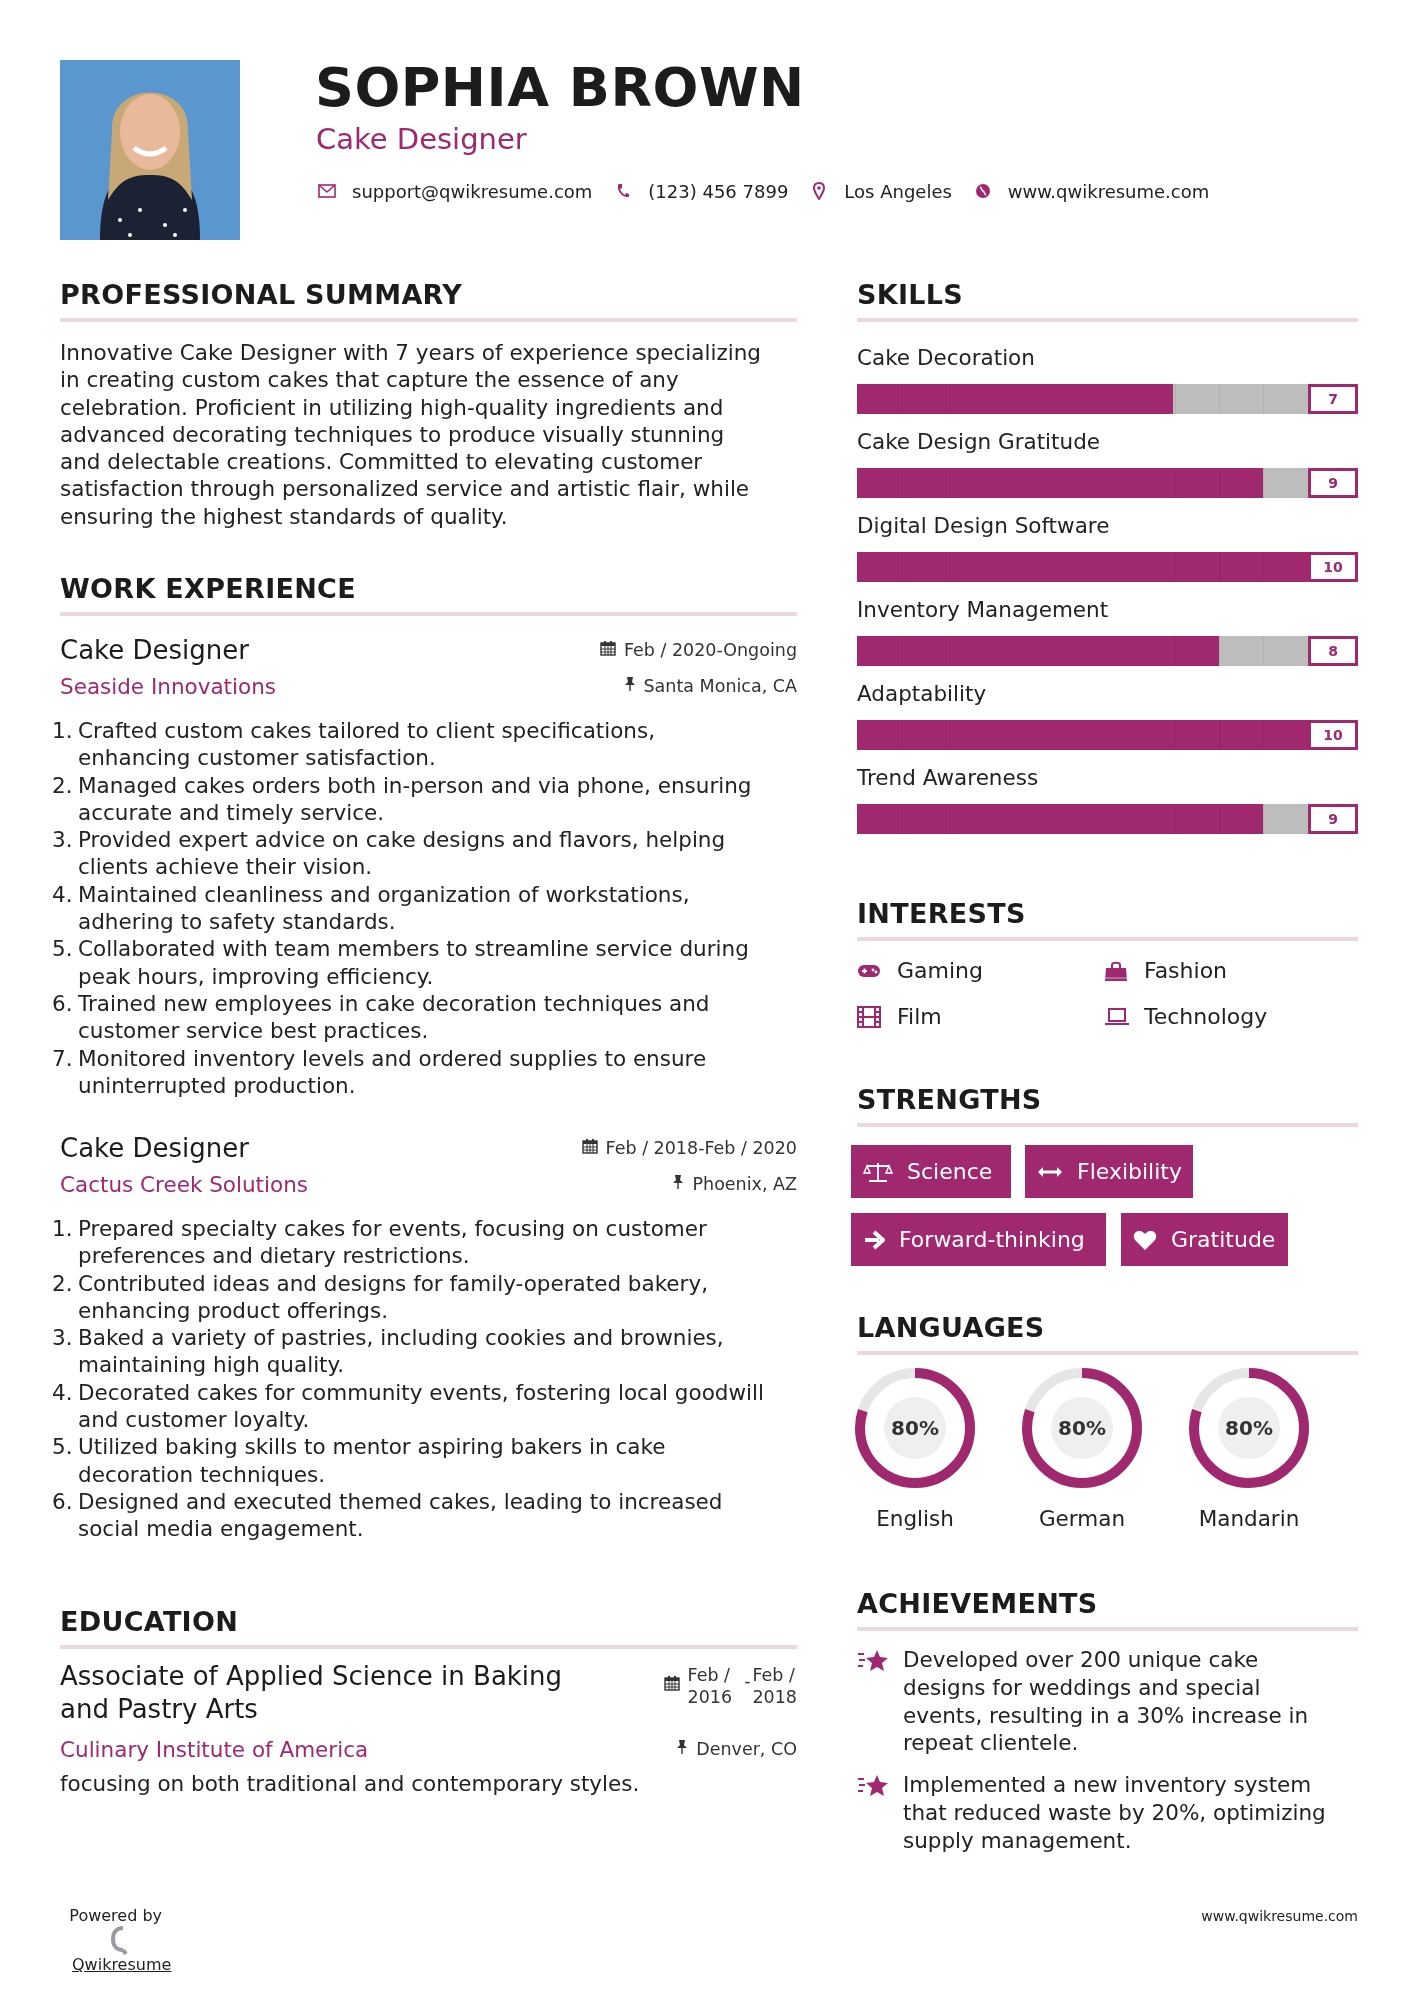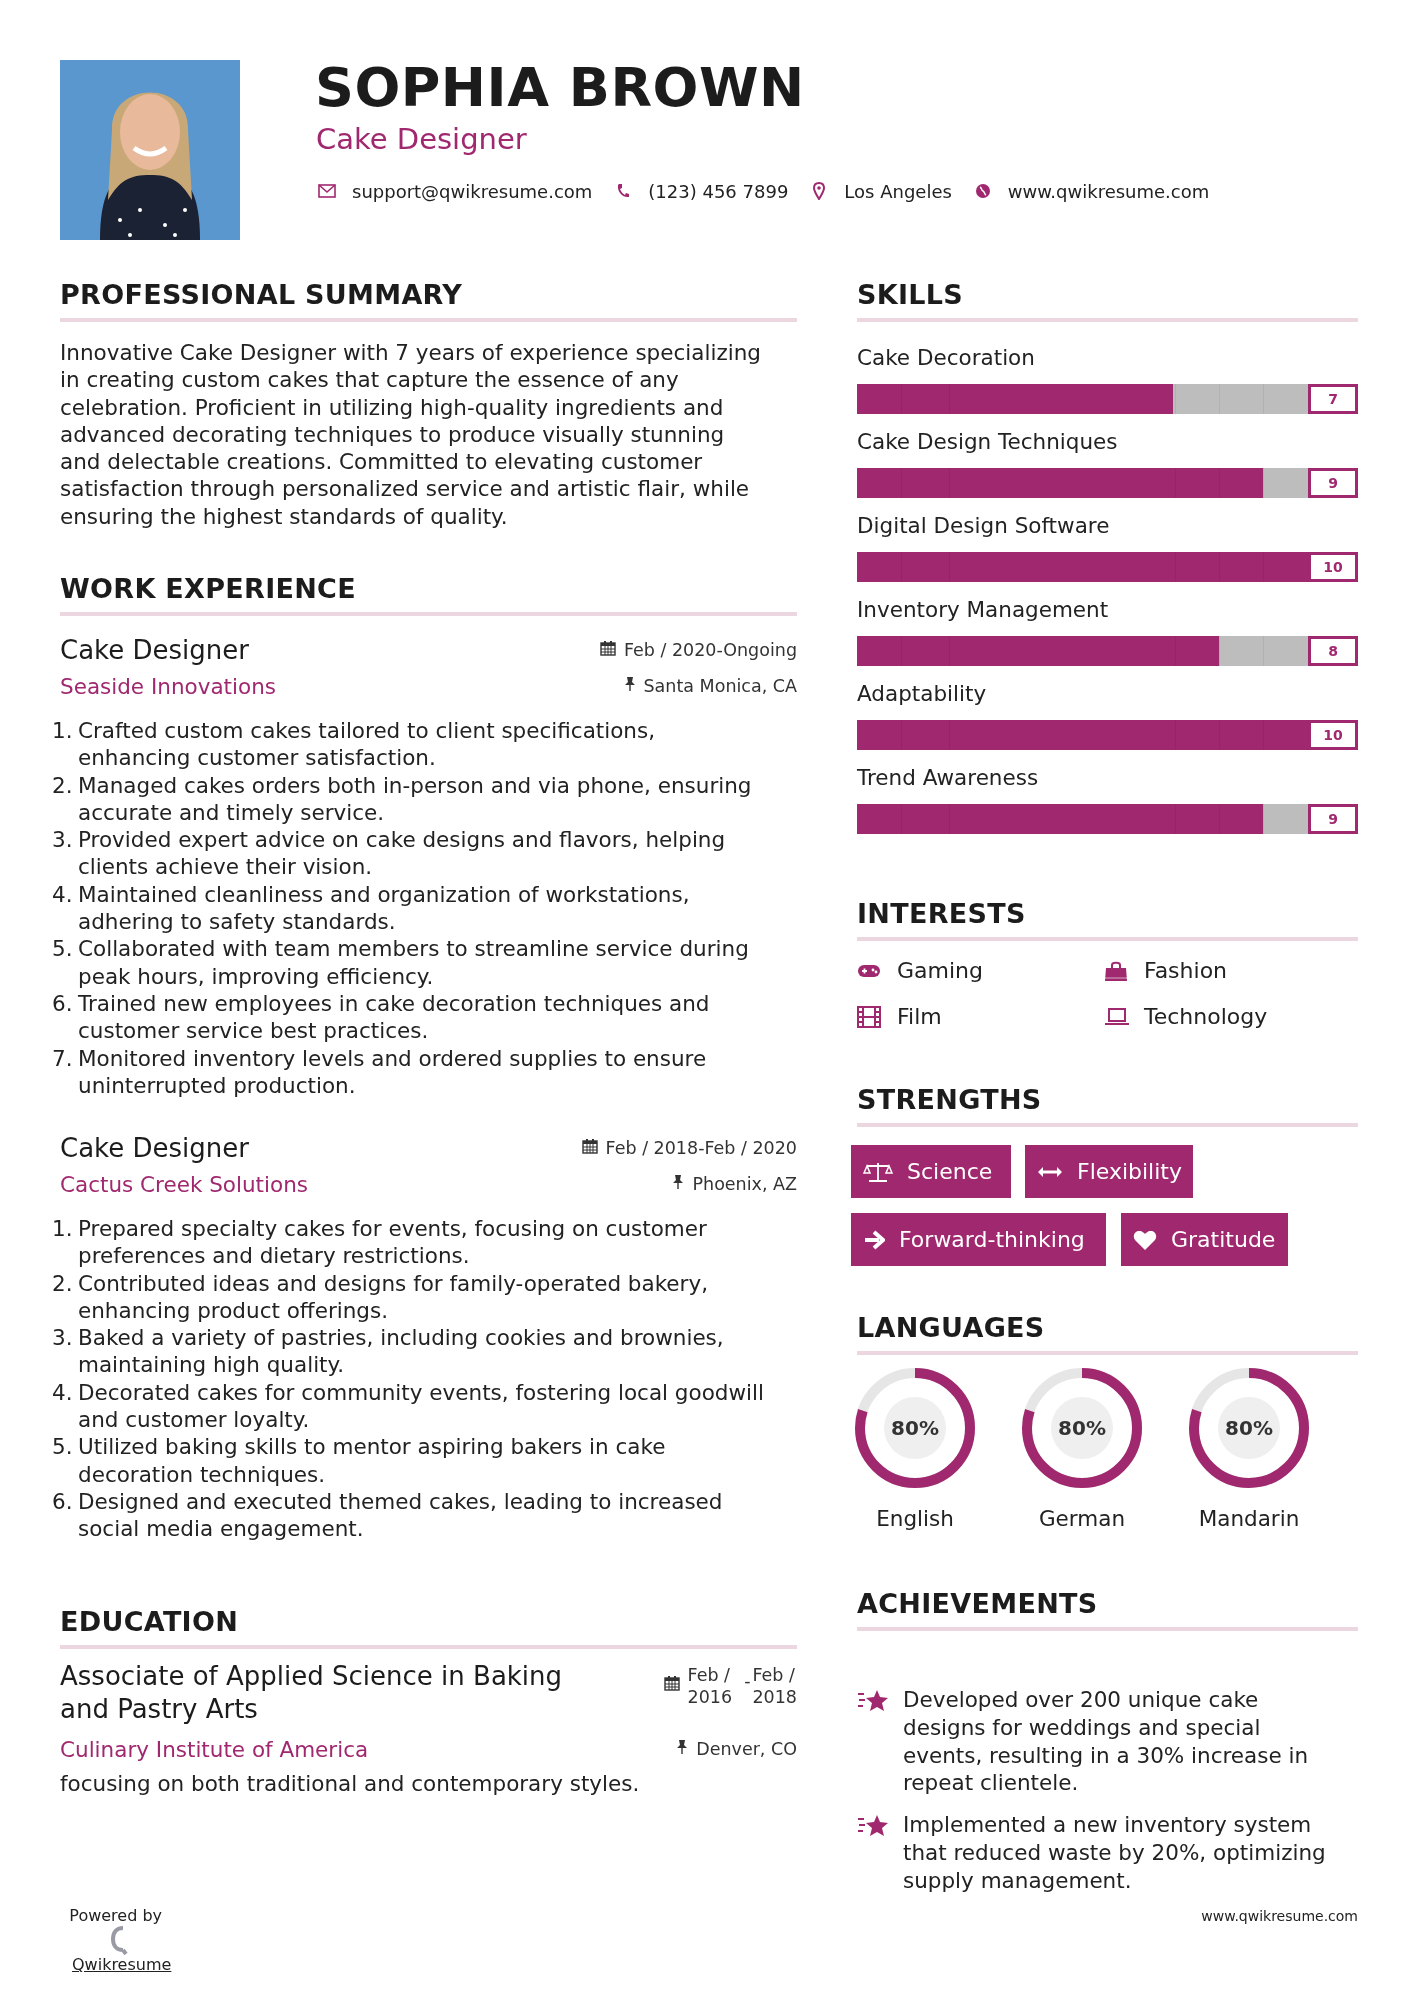"Cake Design Techniques" div.skill-label { text: Techniques -> Gratitude }
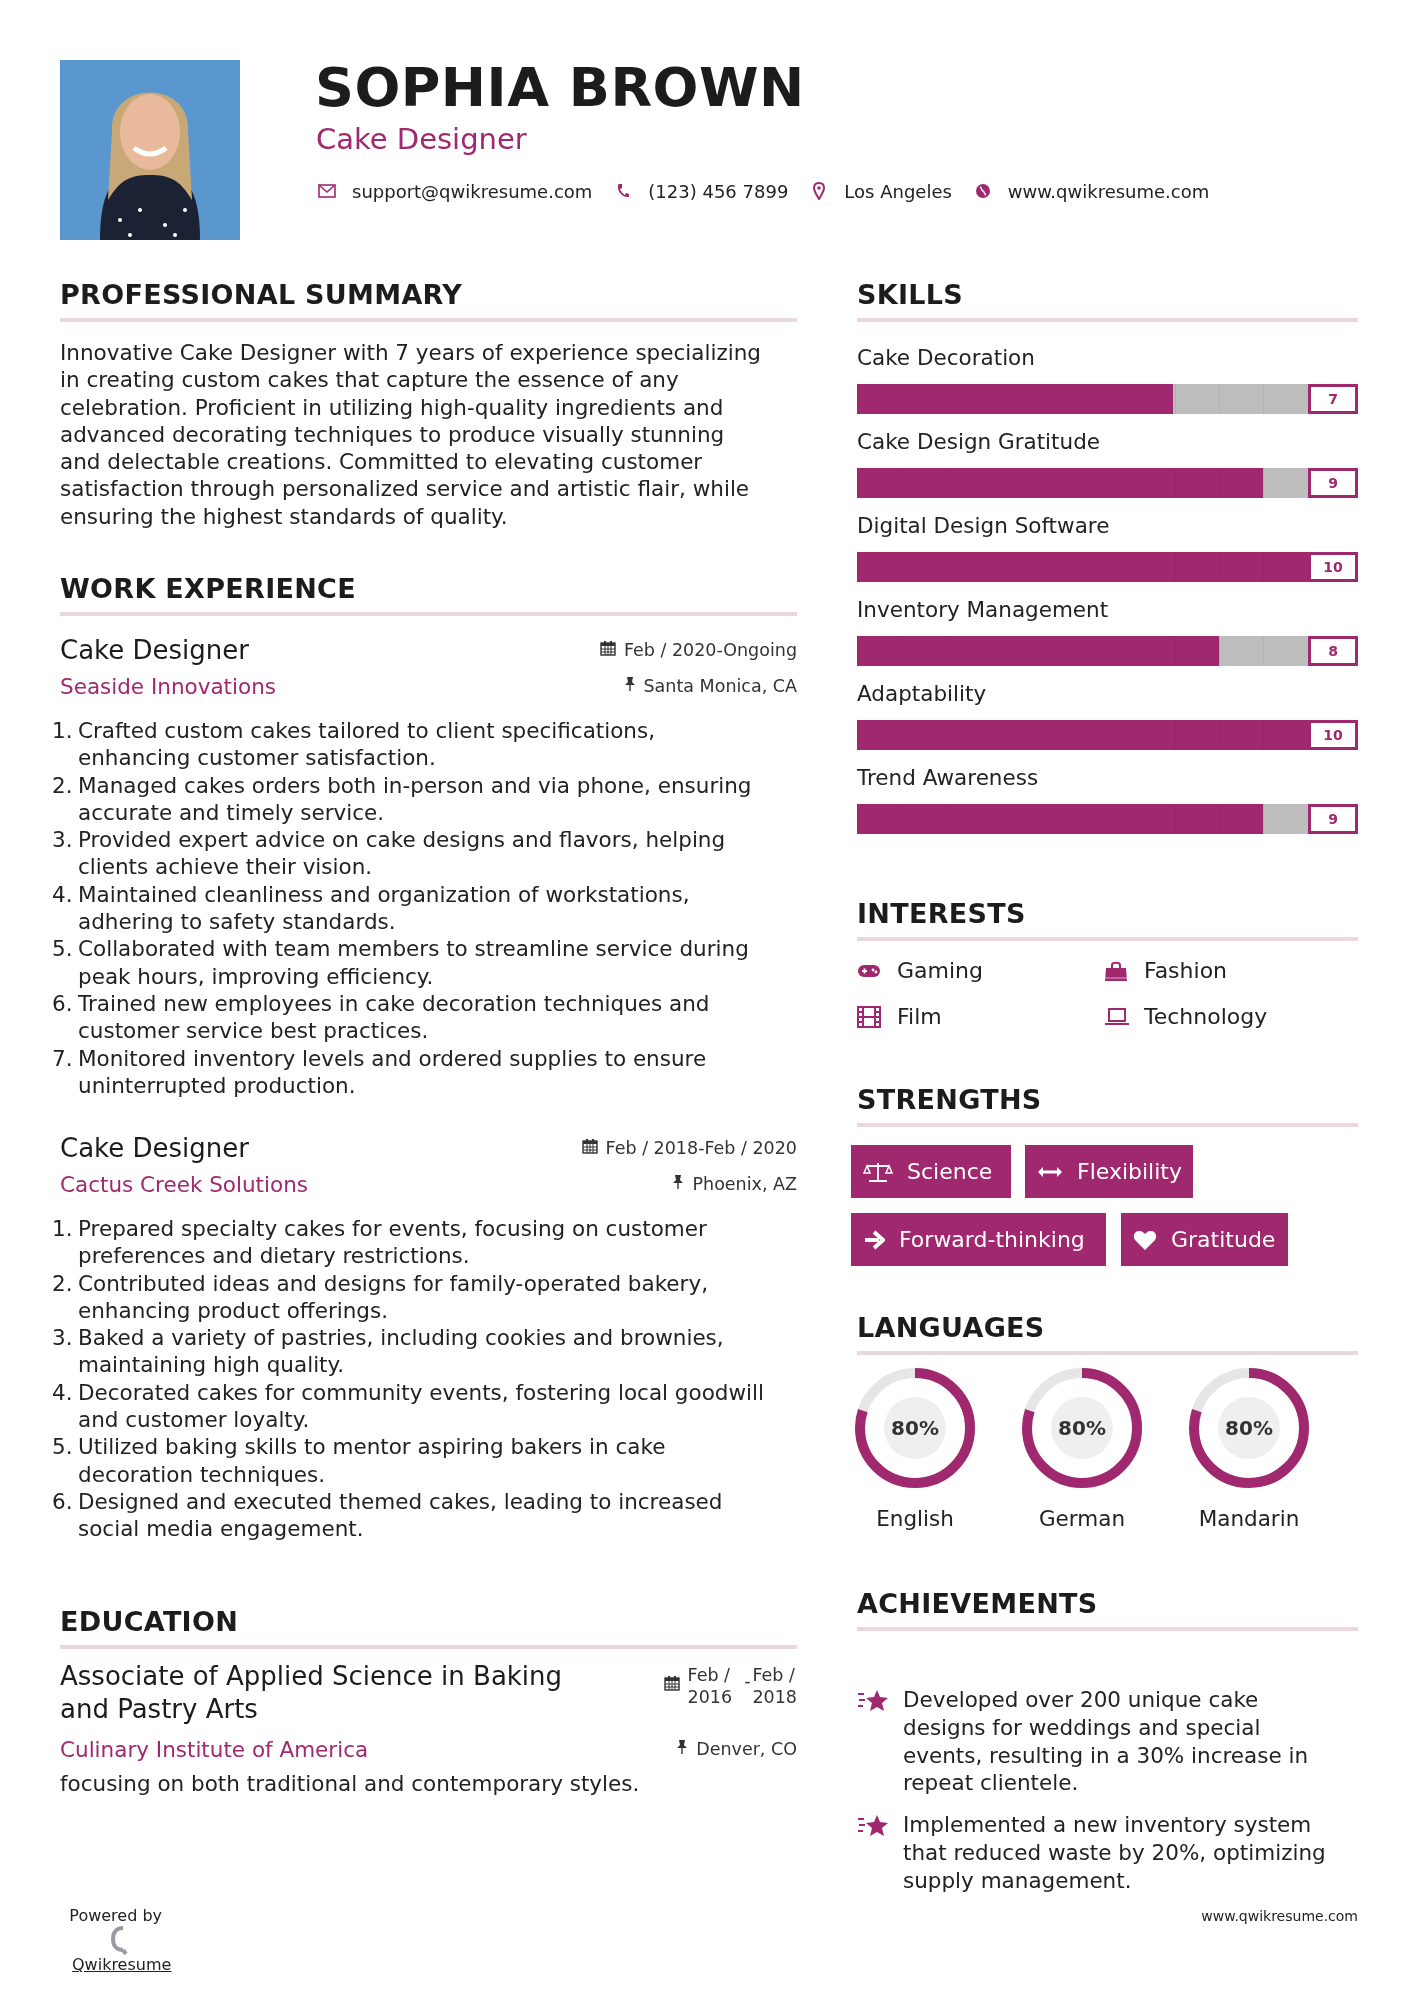"Developed over 200 unique cake" .ach { margin-top: 40px -> none }
